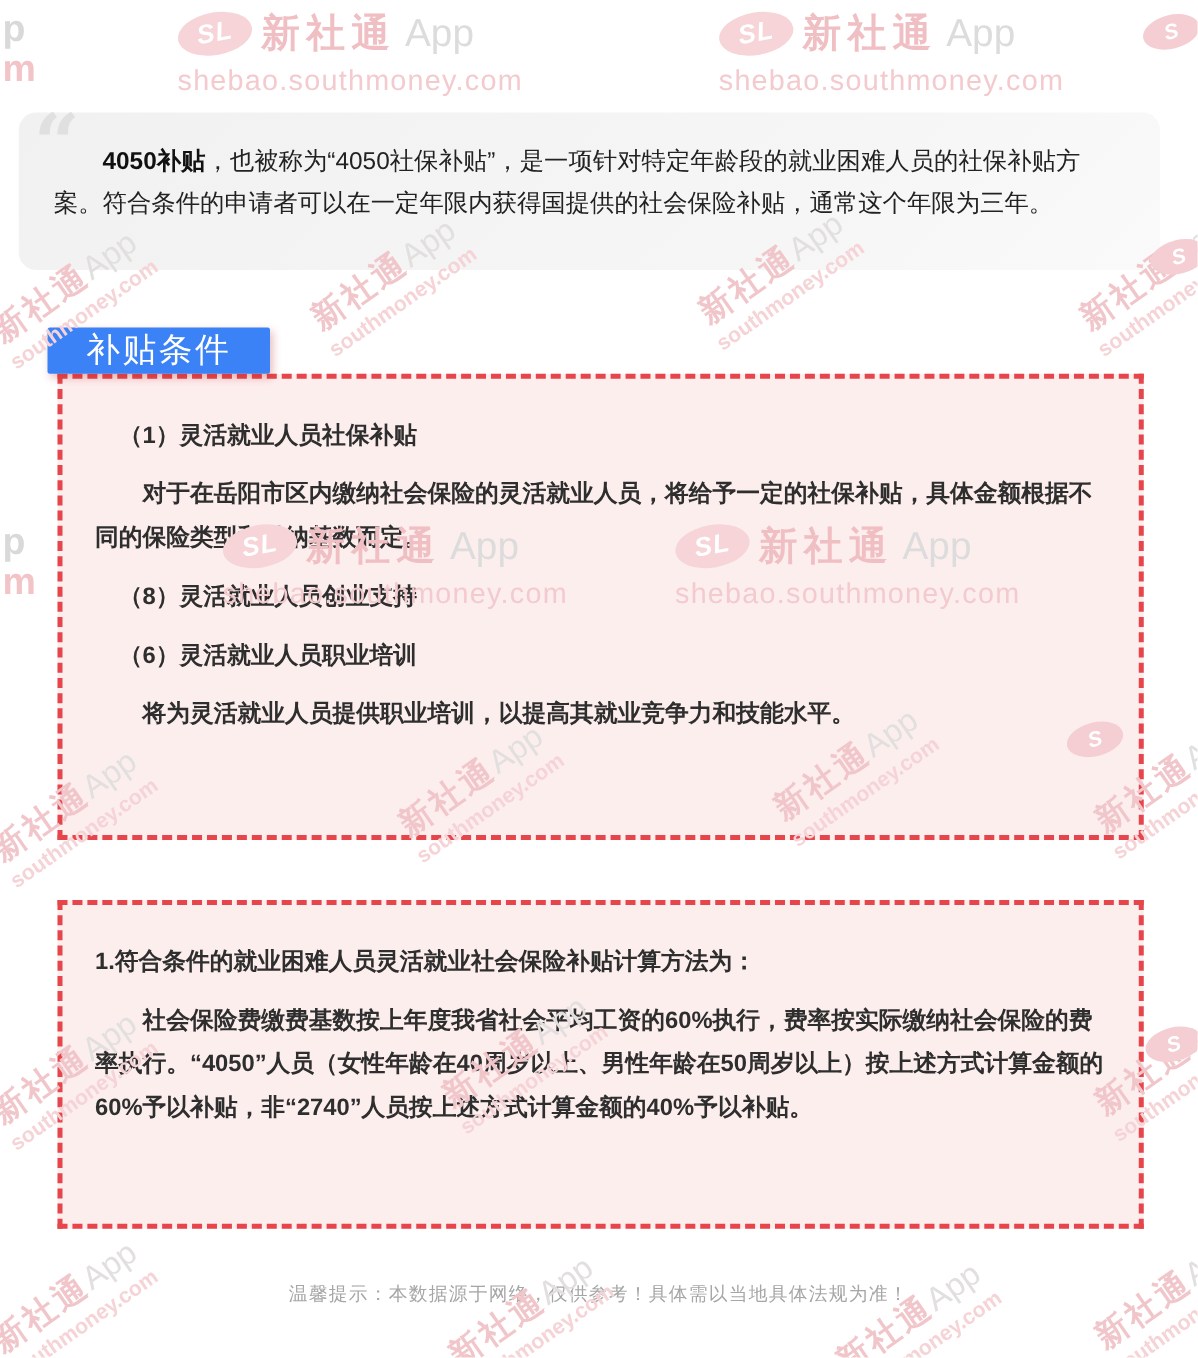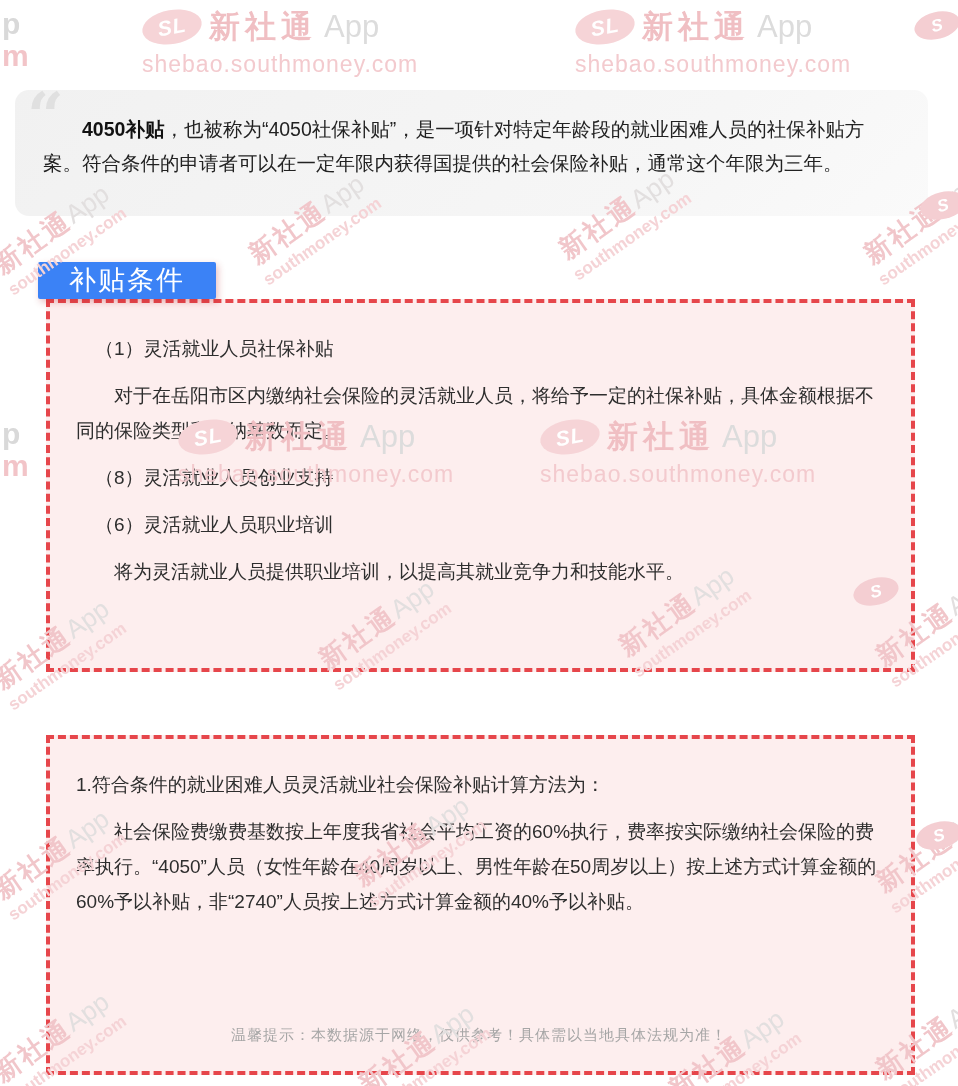"（1）灵活就业人员社保补贴" .dashed-box { font-weight: none -> bold }
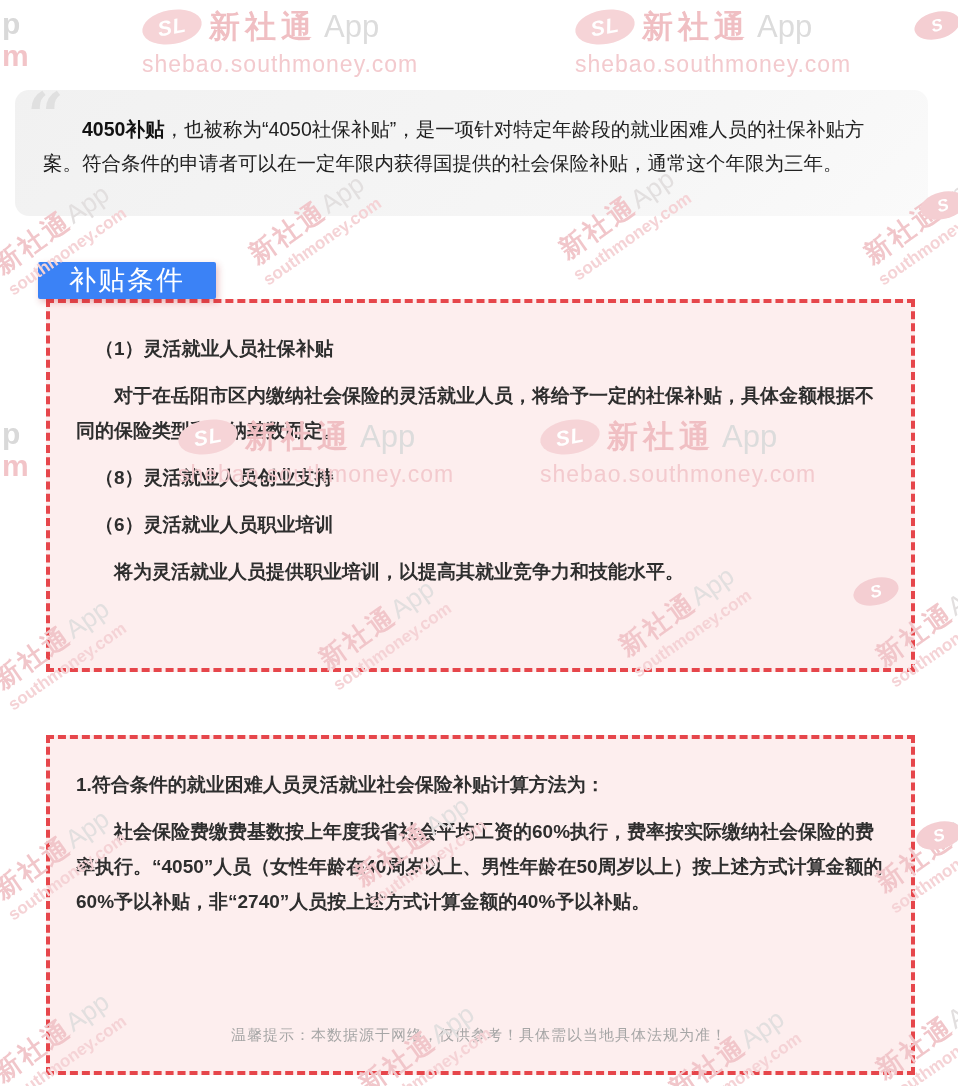"1.符合条件的就业困难人员灵活就业社会保险补贴计算方法为：" .box-2 { height: 340px -> 263px; top: 735px -> 720px }
